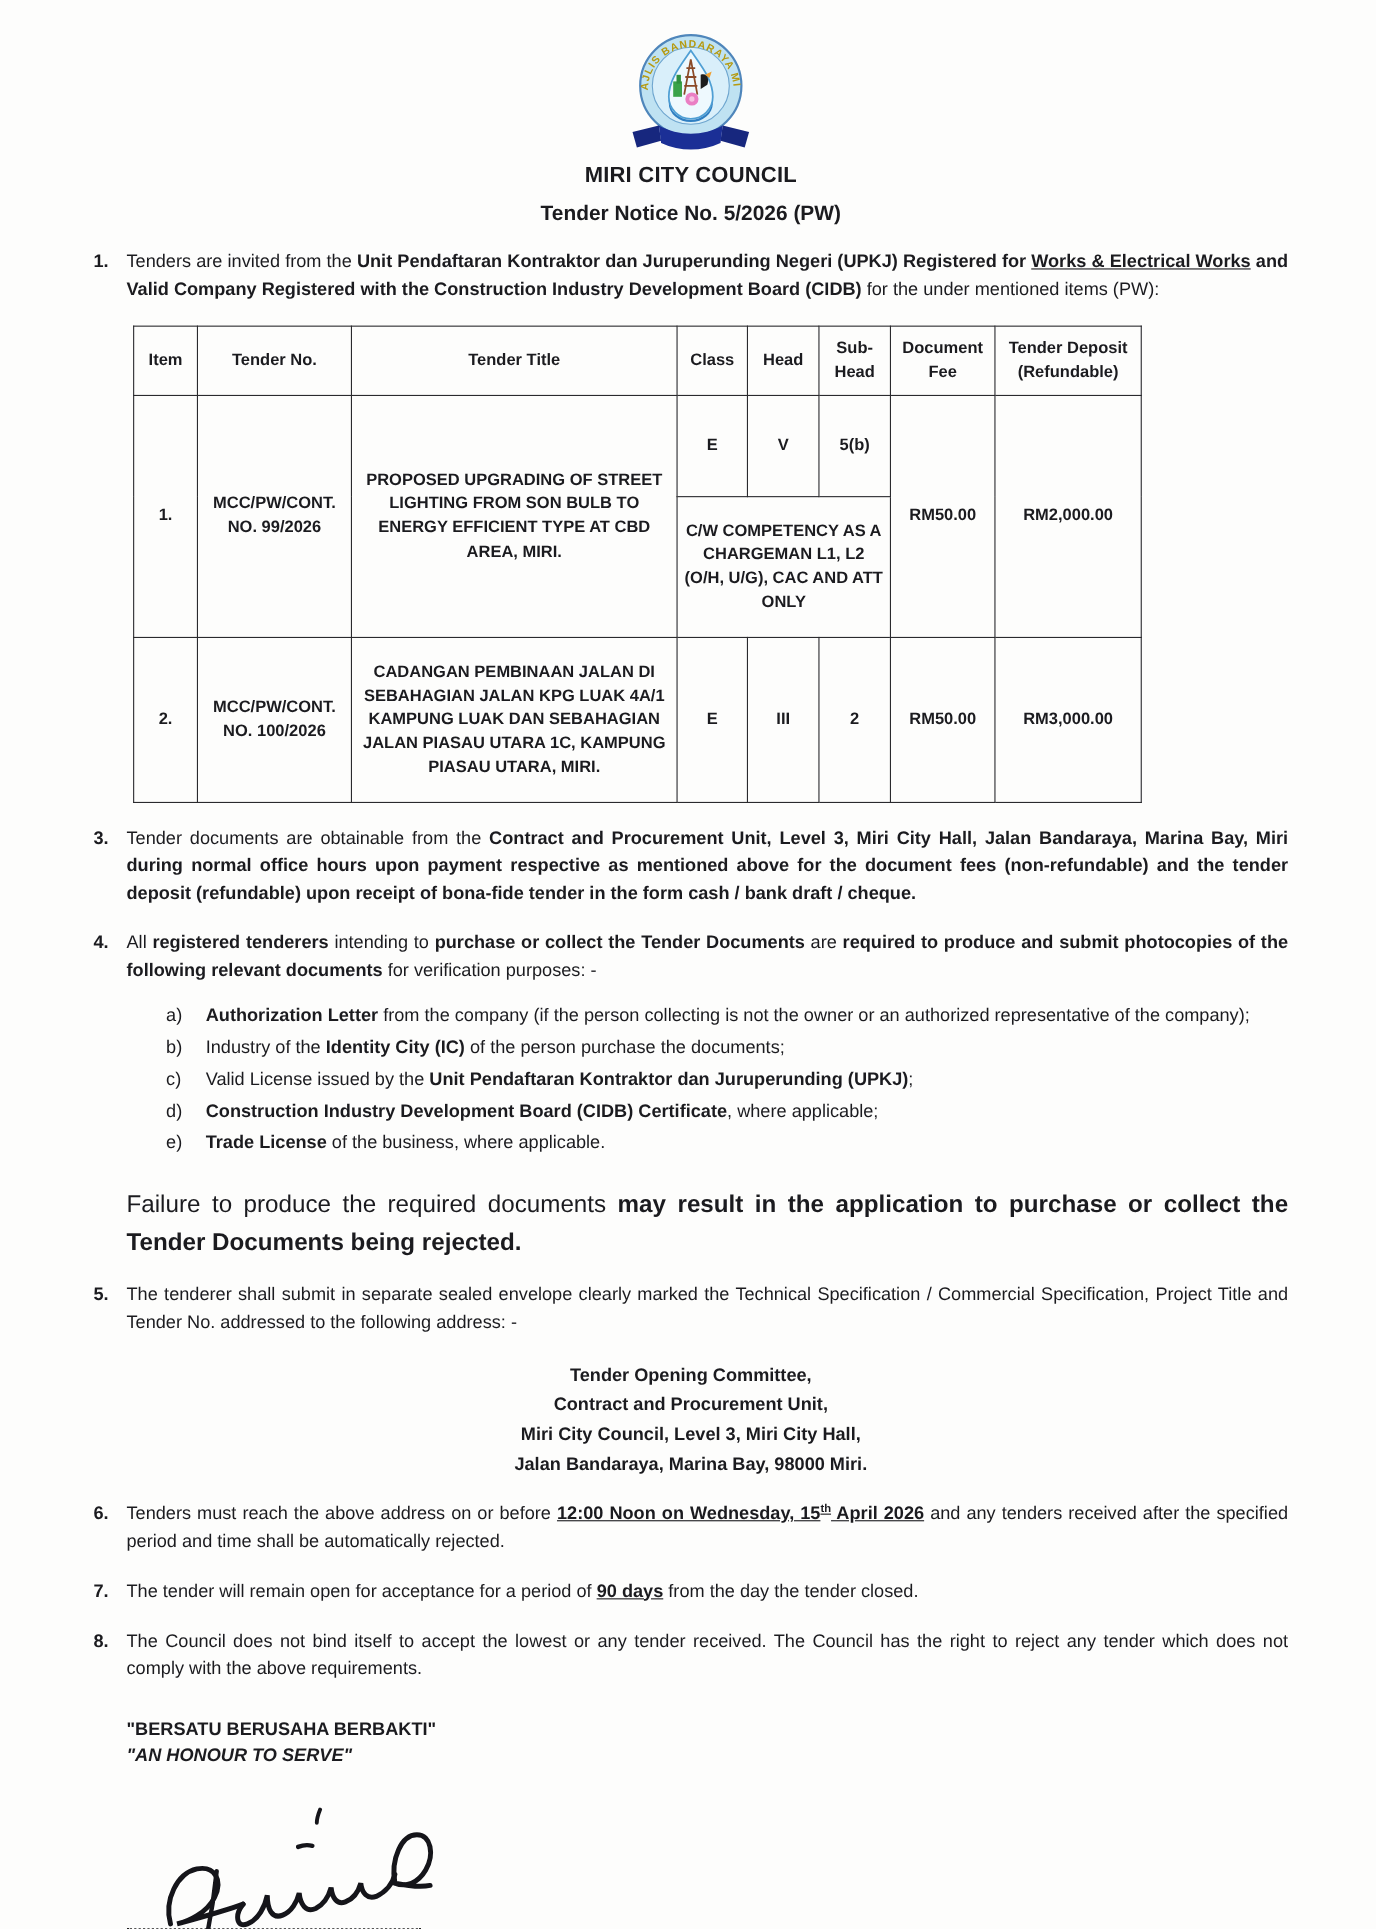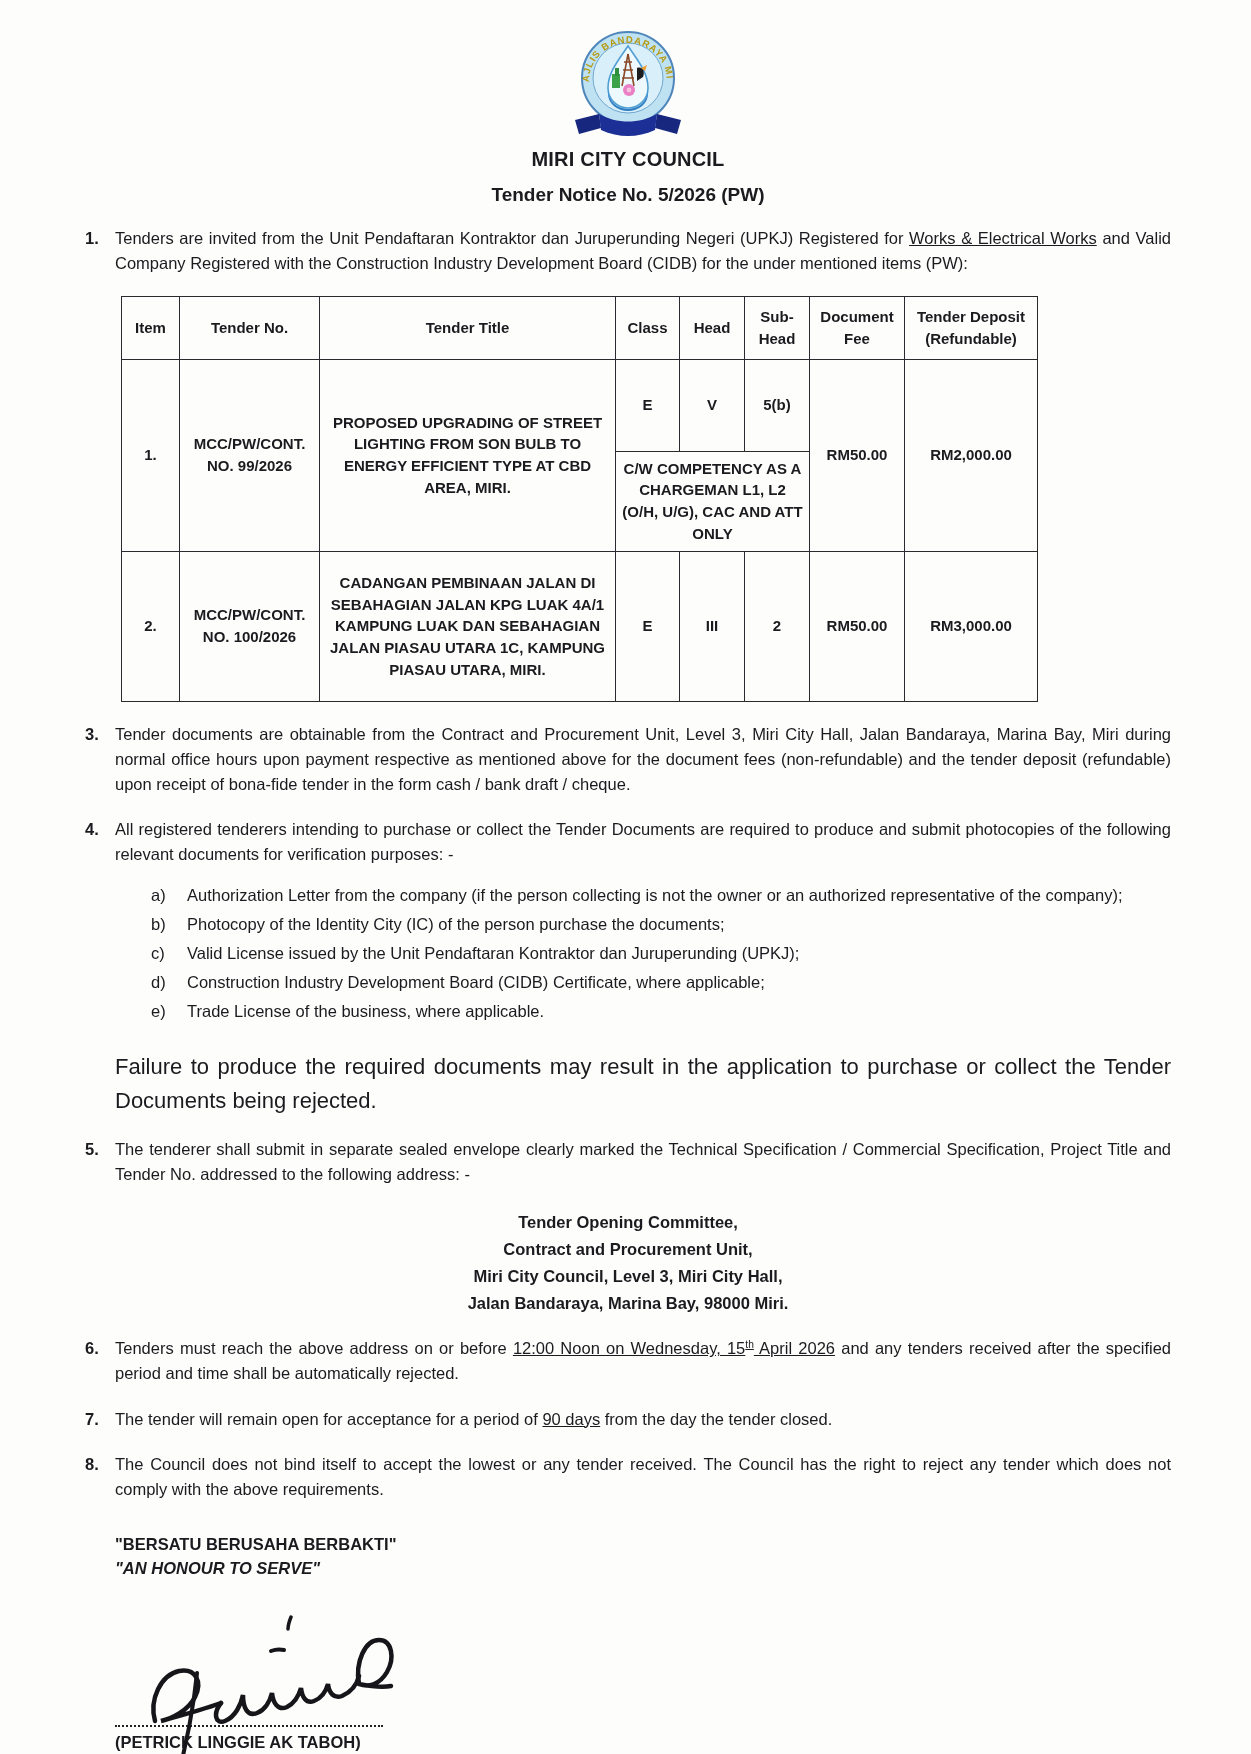"Unit Pendaftaran Kontraktor dan" .b { font-weight: 400 -> 700 }
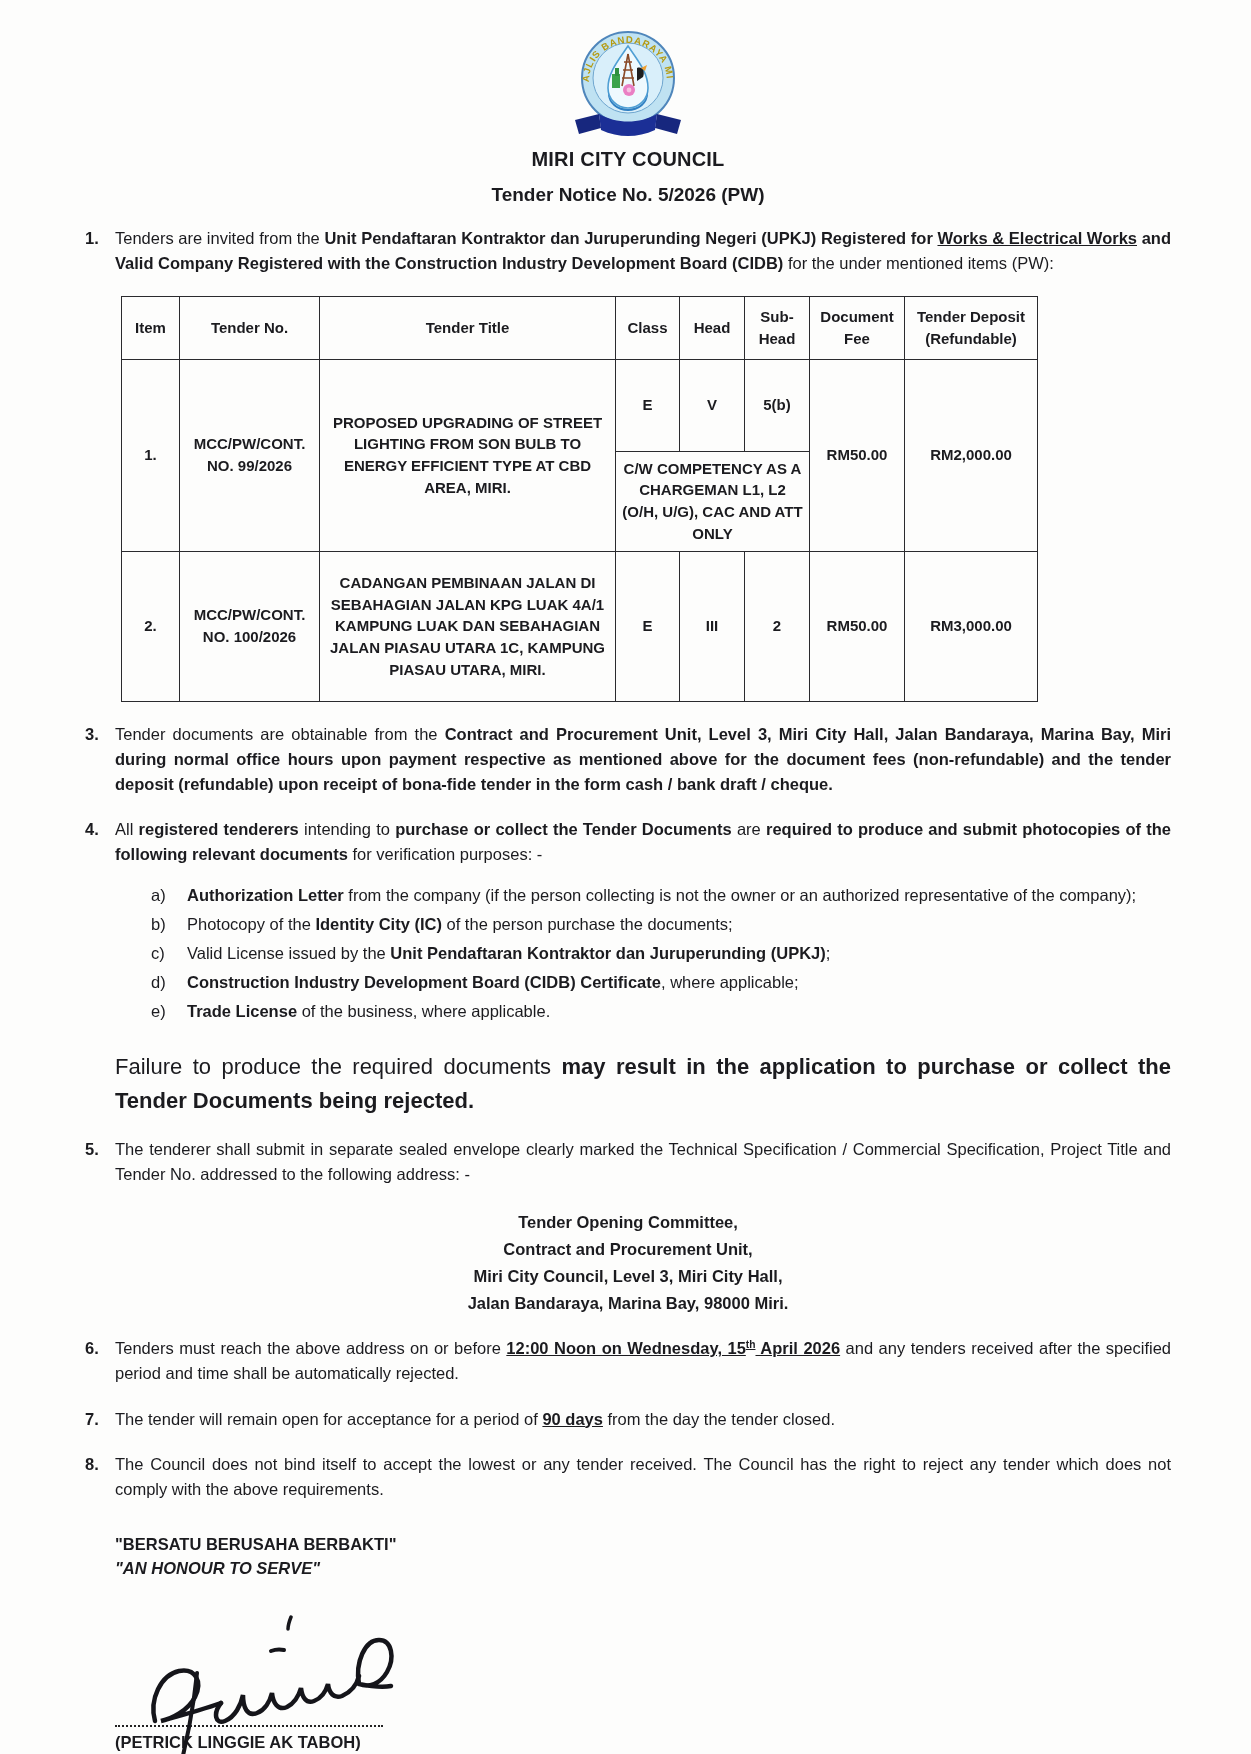"C/W COMPETENCY AS A CHARGEMAN" tr.r1b td { padding: 6px 4px -> 20px 4px }
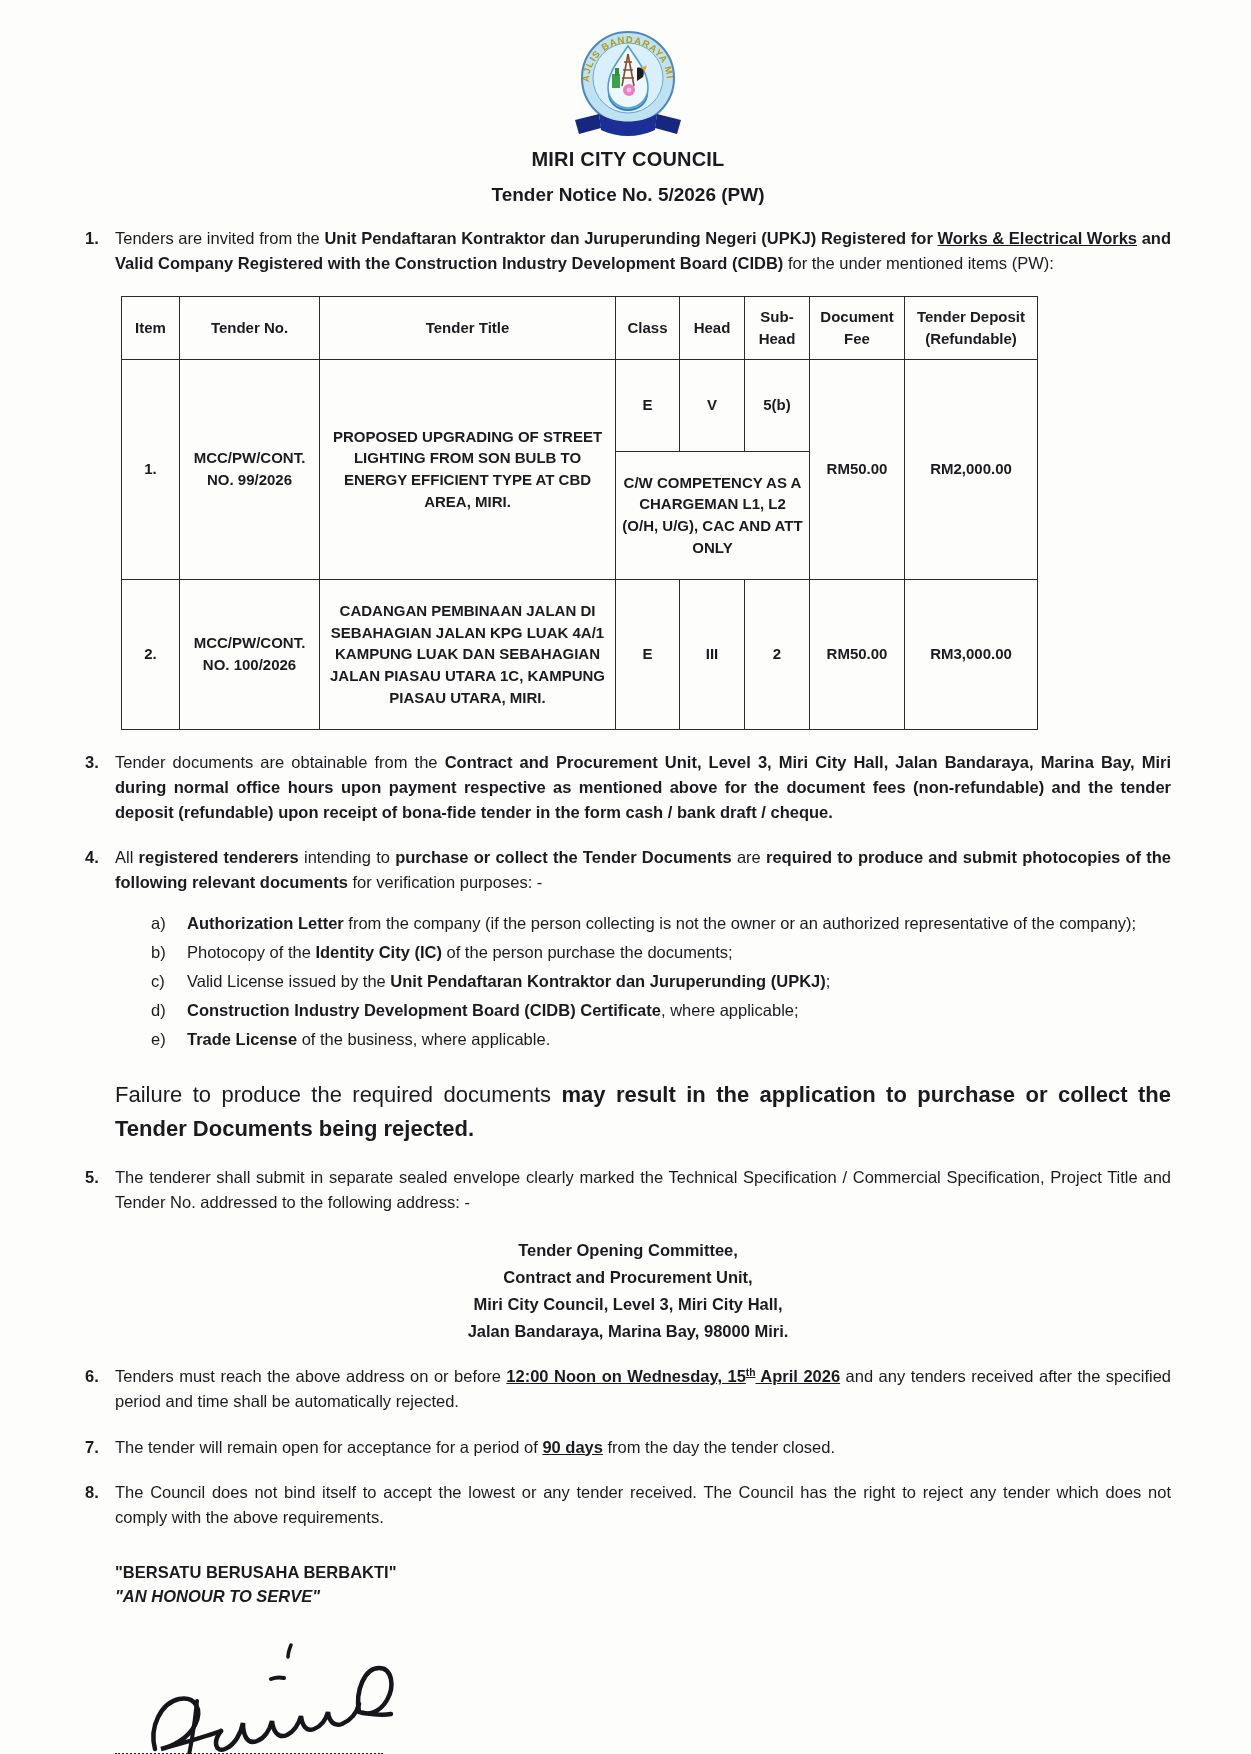"Photocopy of the" span { text: Photocopy -> Industry }
